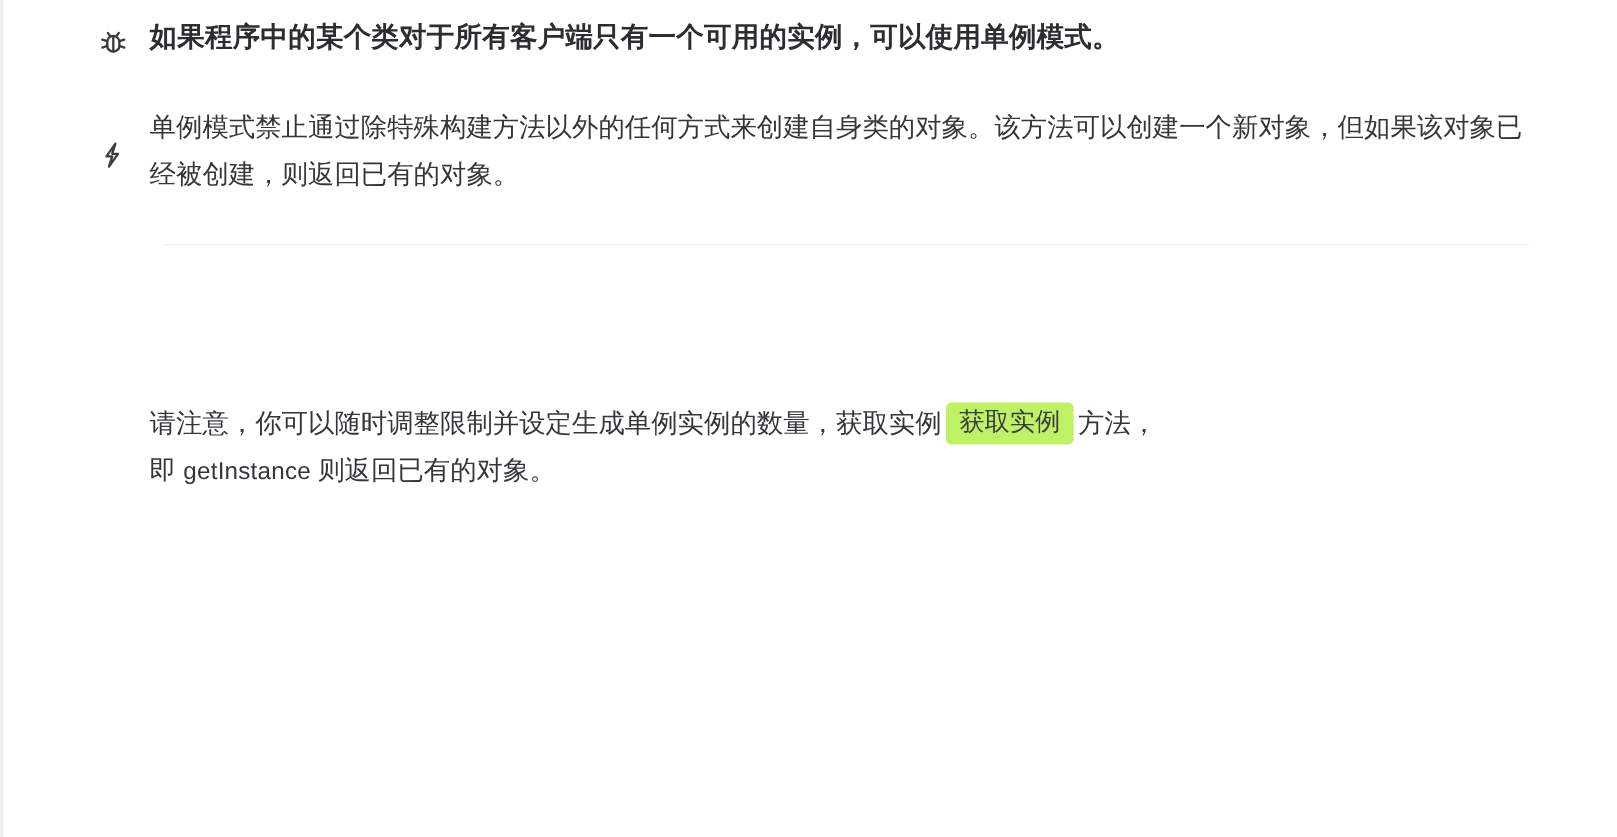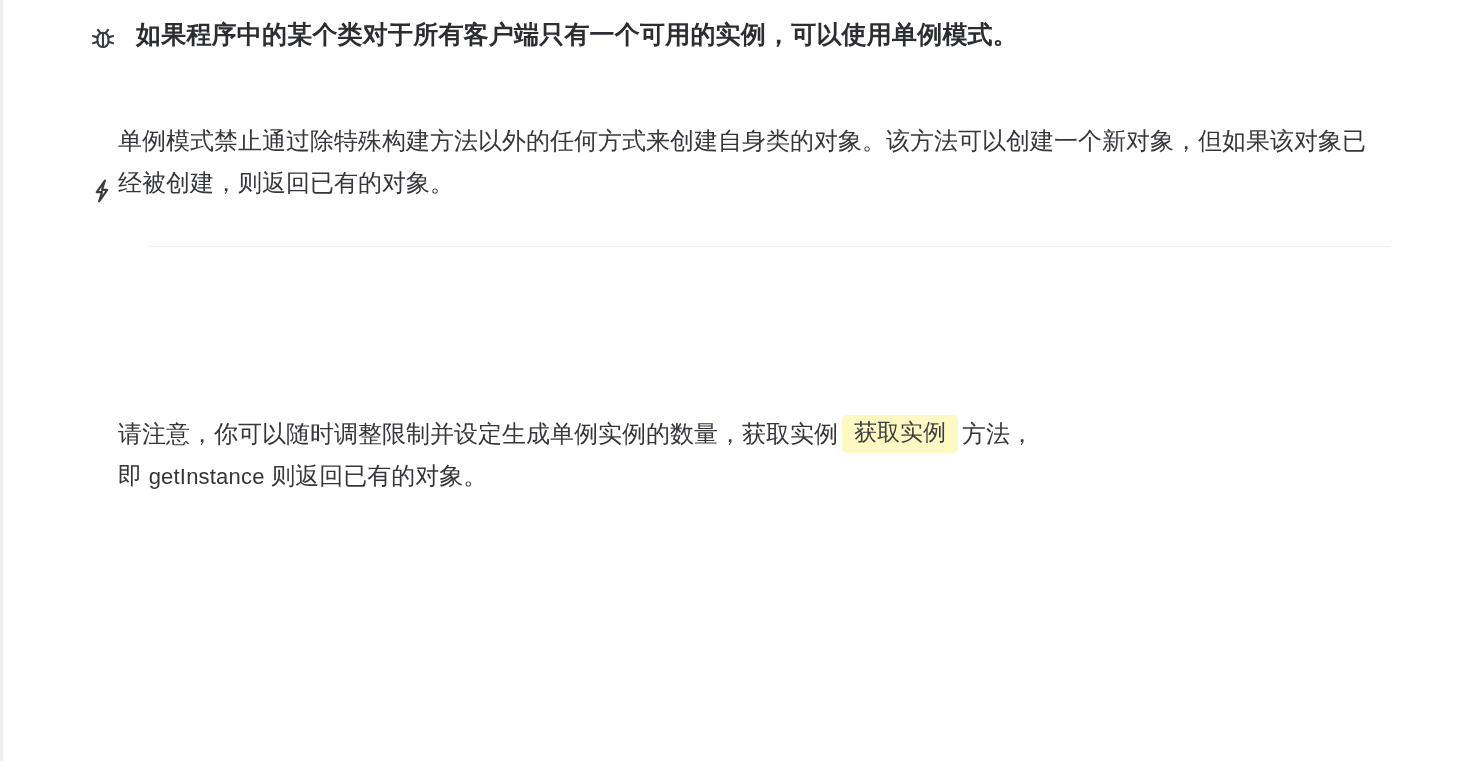"单例模式禁止通过除特殊构建方法以外的任何方式来创建自身类的对象。该方法可以创建一" .body-row { align-items: flex-end -> center; gap: none -> 18px; margin-top: 24px -> none }
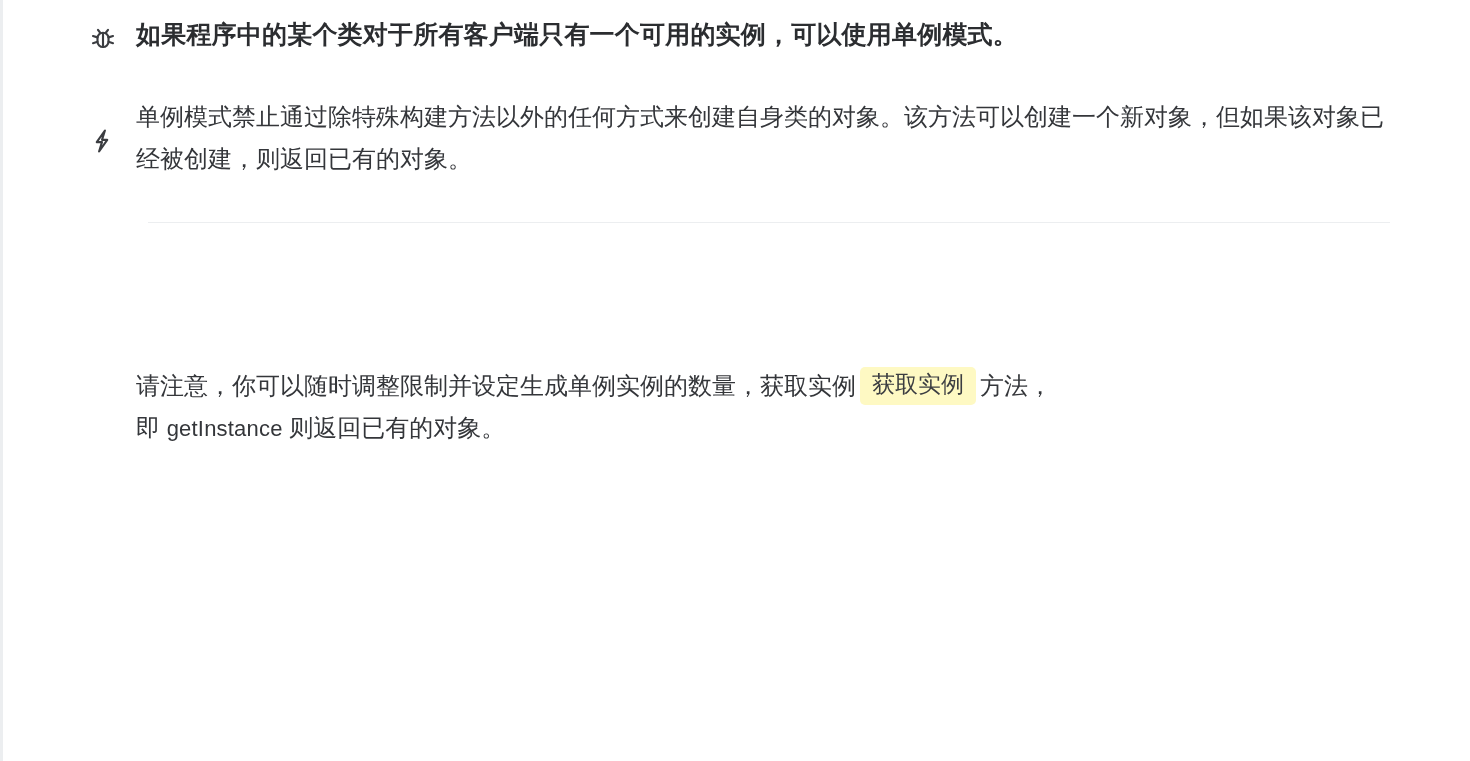"获取实例" .code-chip { background: #fef9c3 -> #bef264 }
